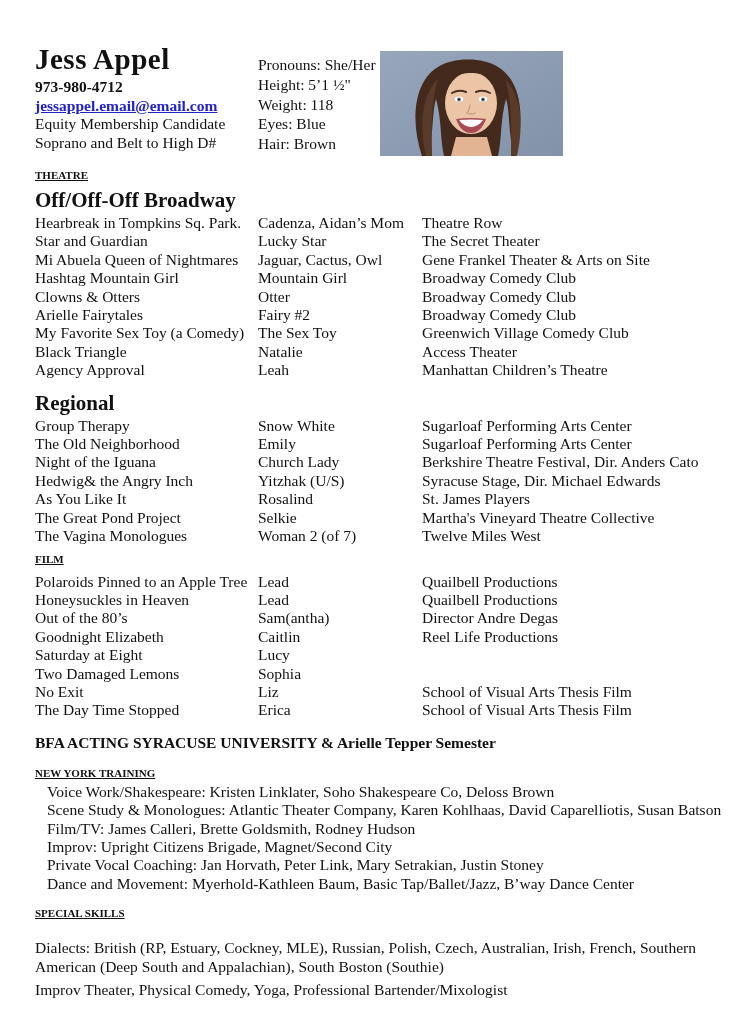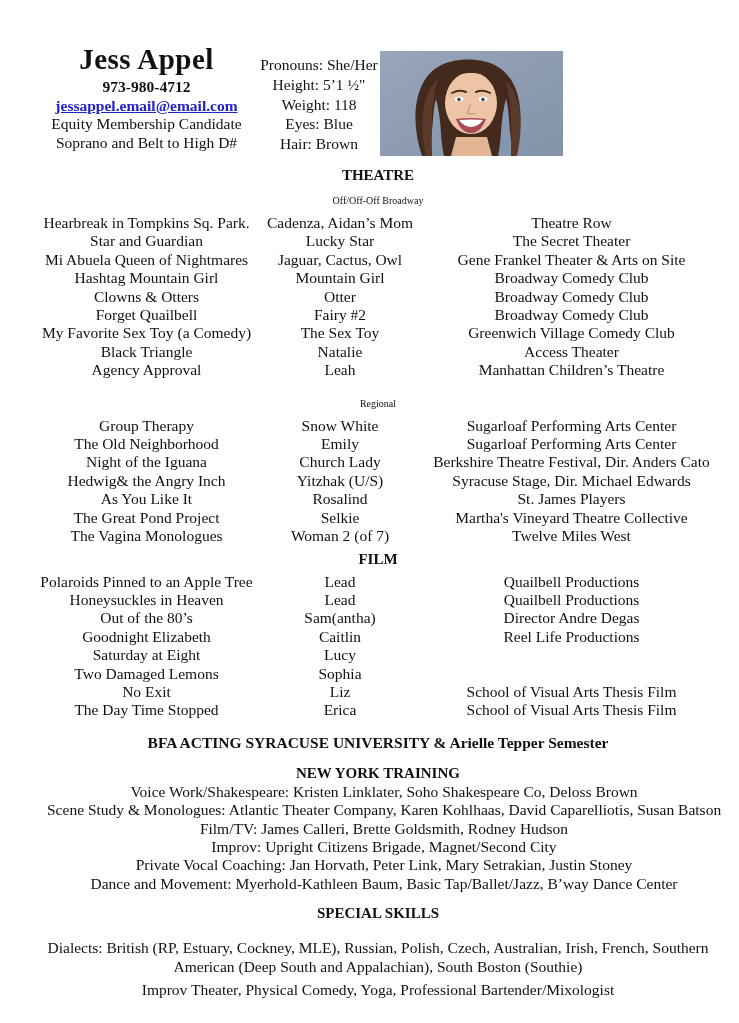"Jess Appel" .page { text-align: center -> none }
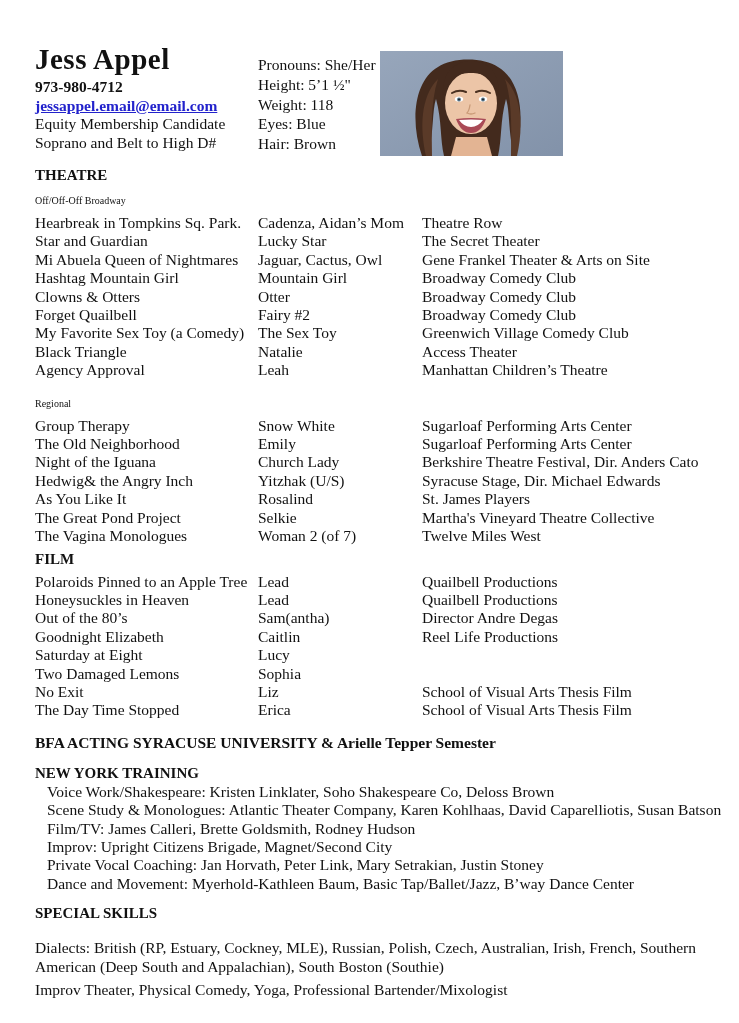"THEATRE" .section-heading { font-size: 15px -> 11px; text-decoration: none -> underline }
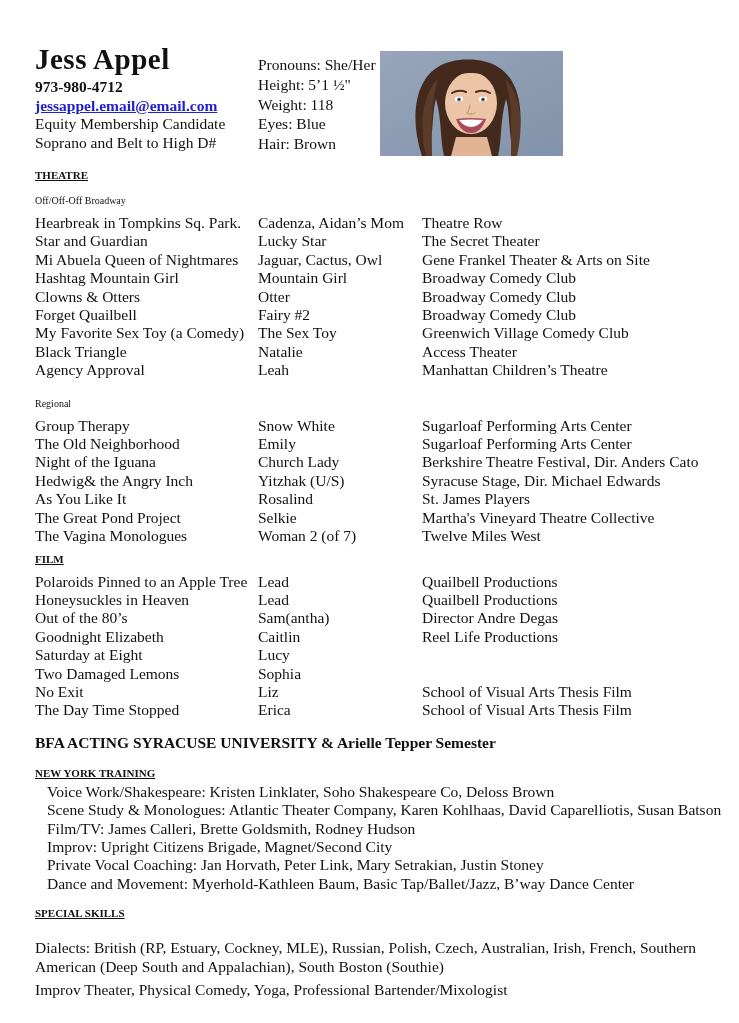"Off/Off-Off Broadway" .sub-heading { font-size: 10px -> 21px; font-weight: normal -> bold }
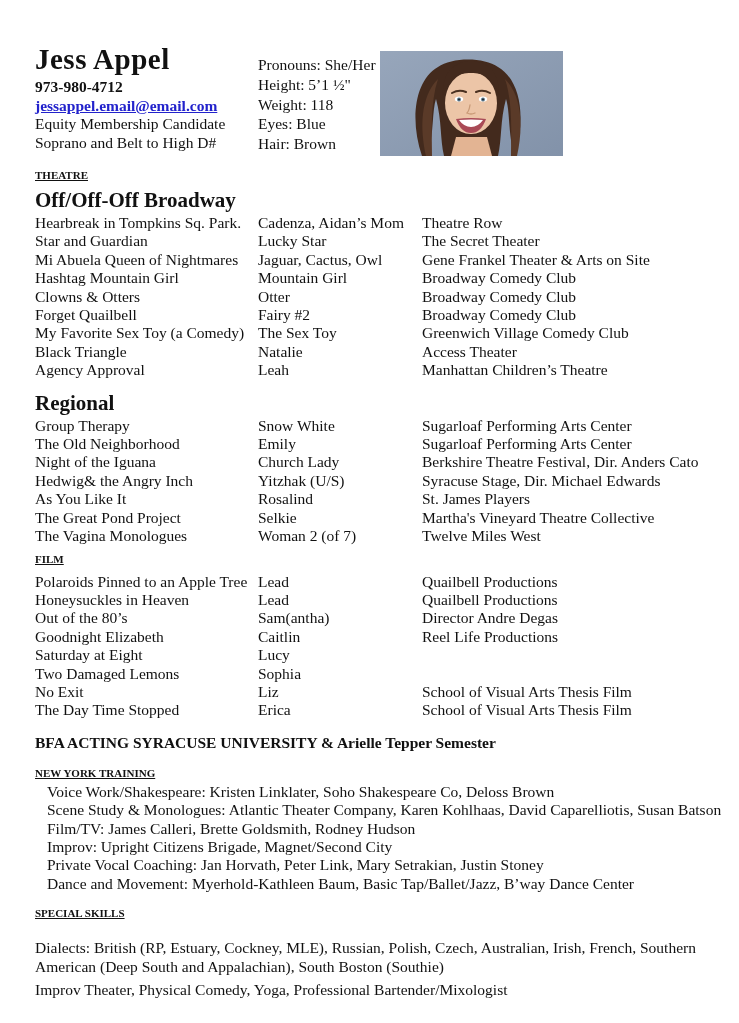"Forget Quailbell" span { text: Forget Quailbell -> Arielle Fairytales }
